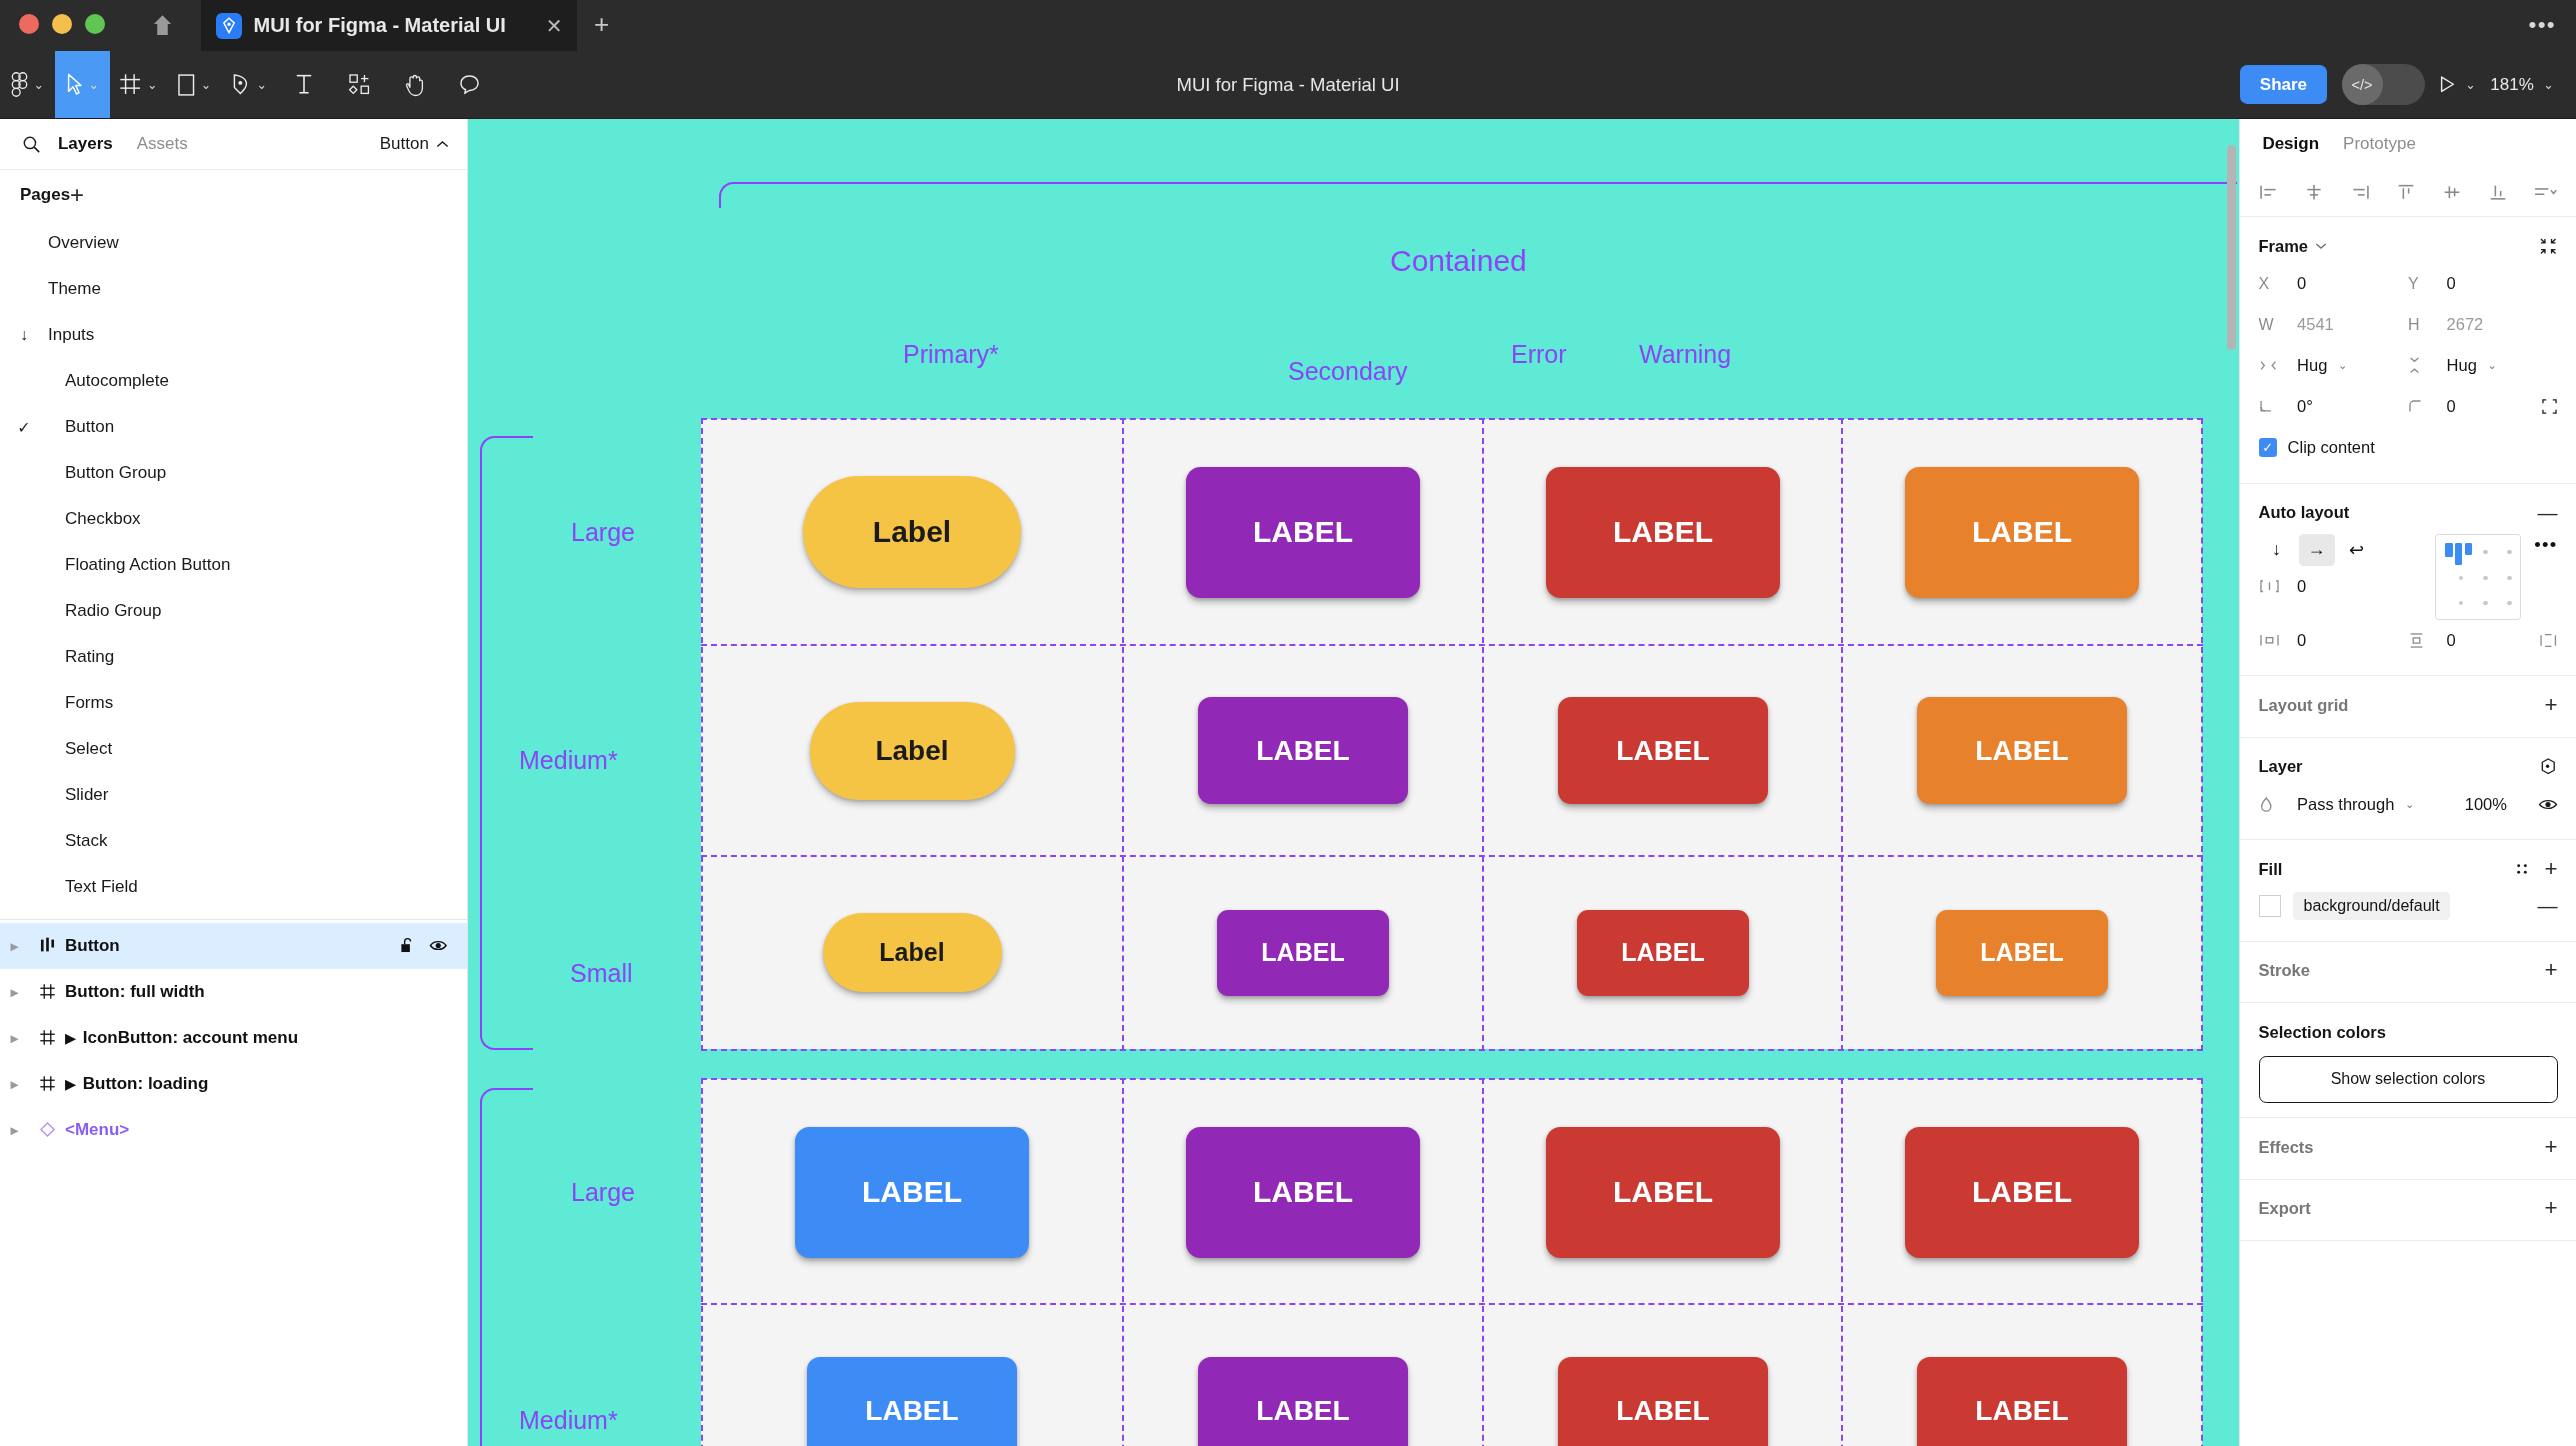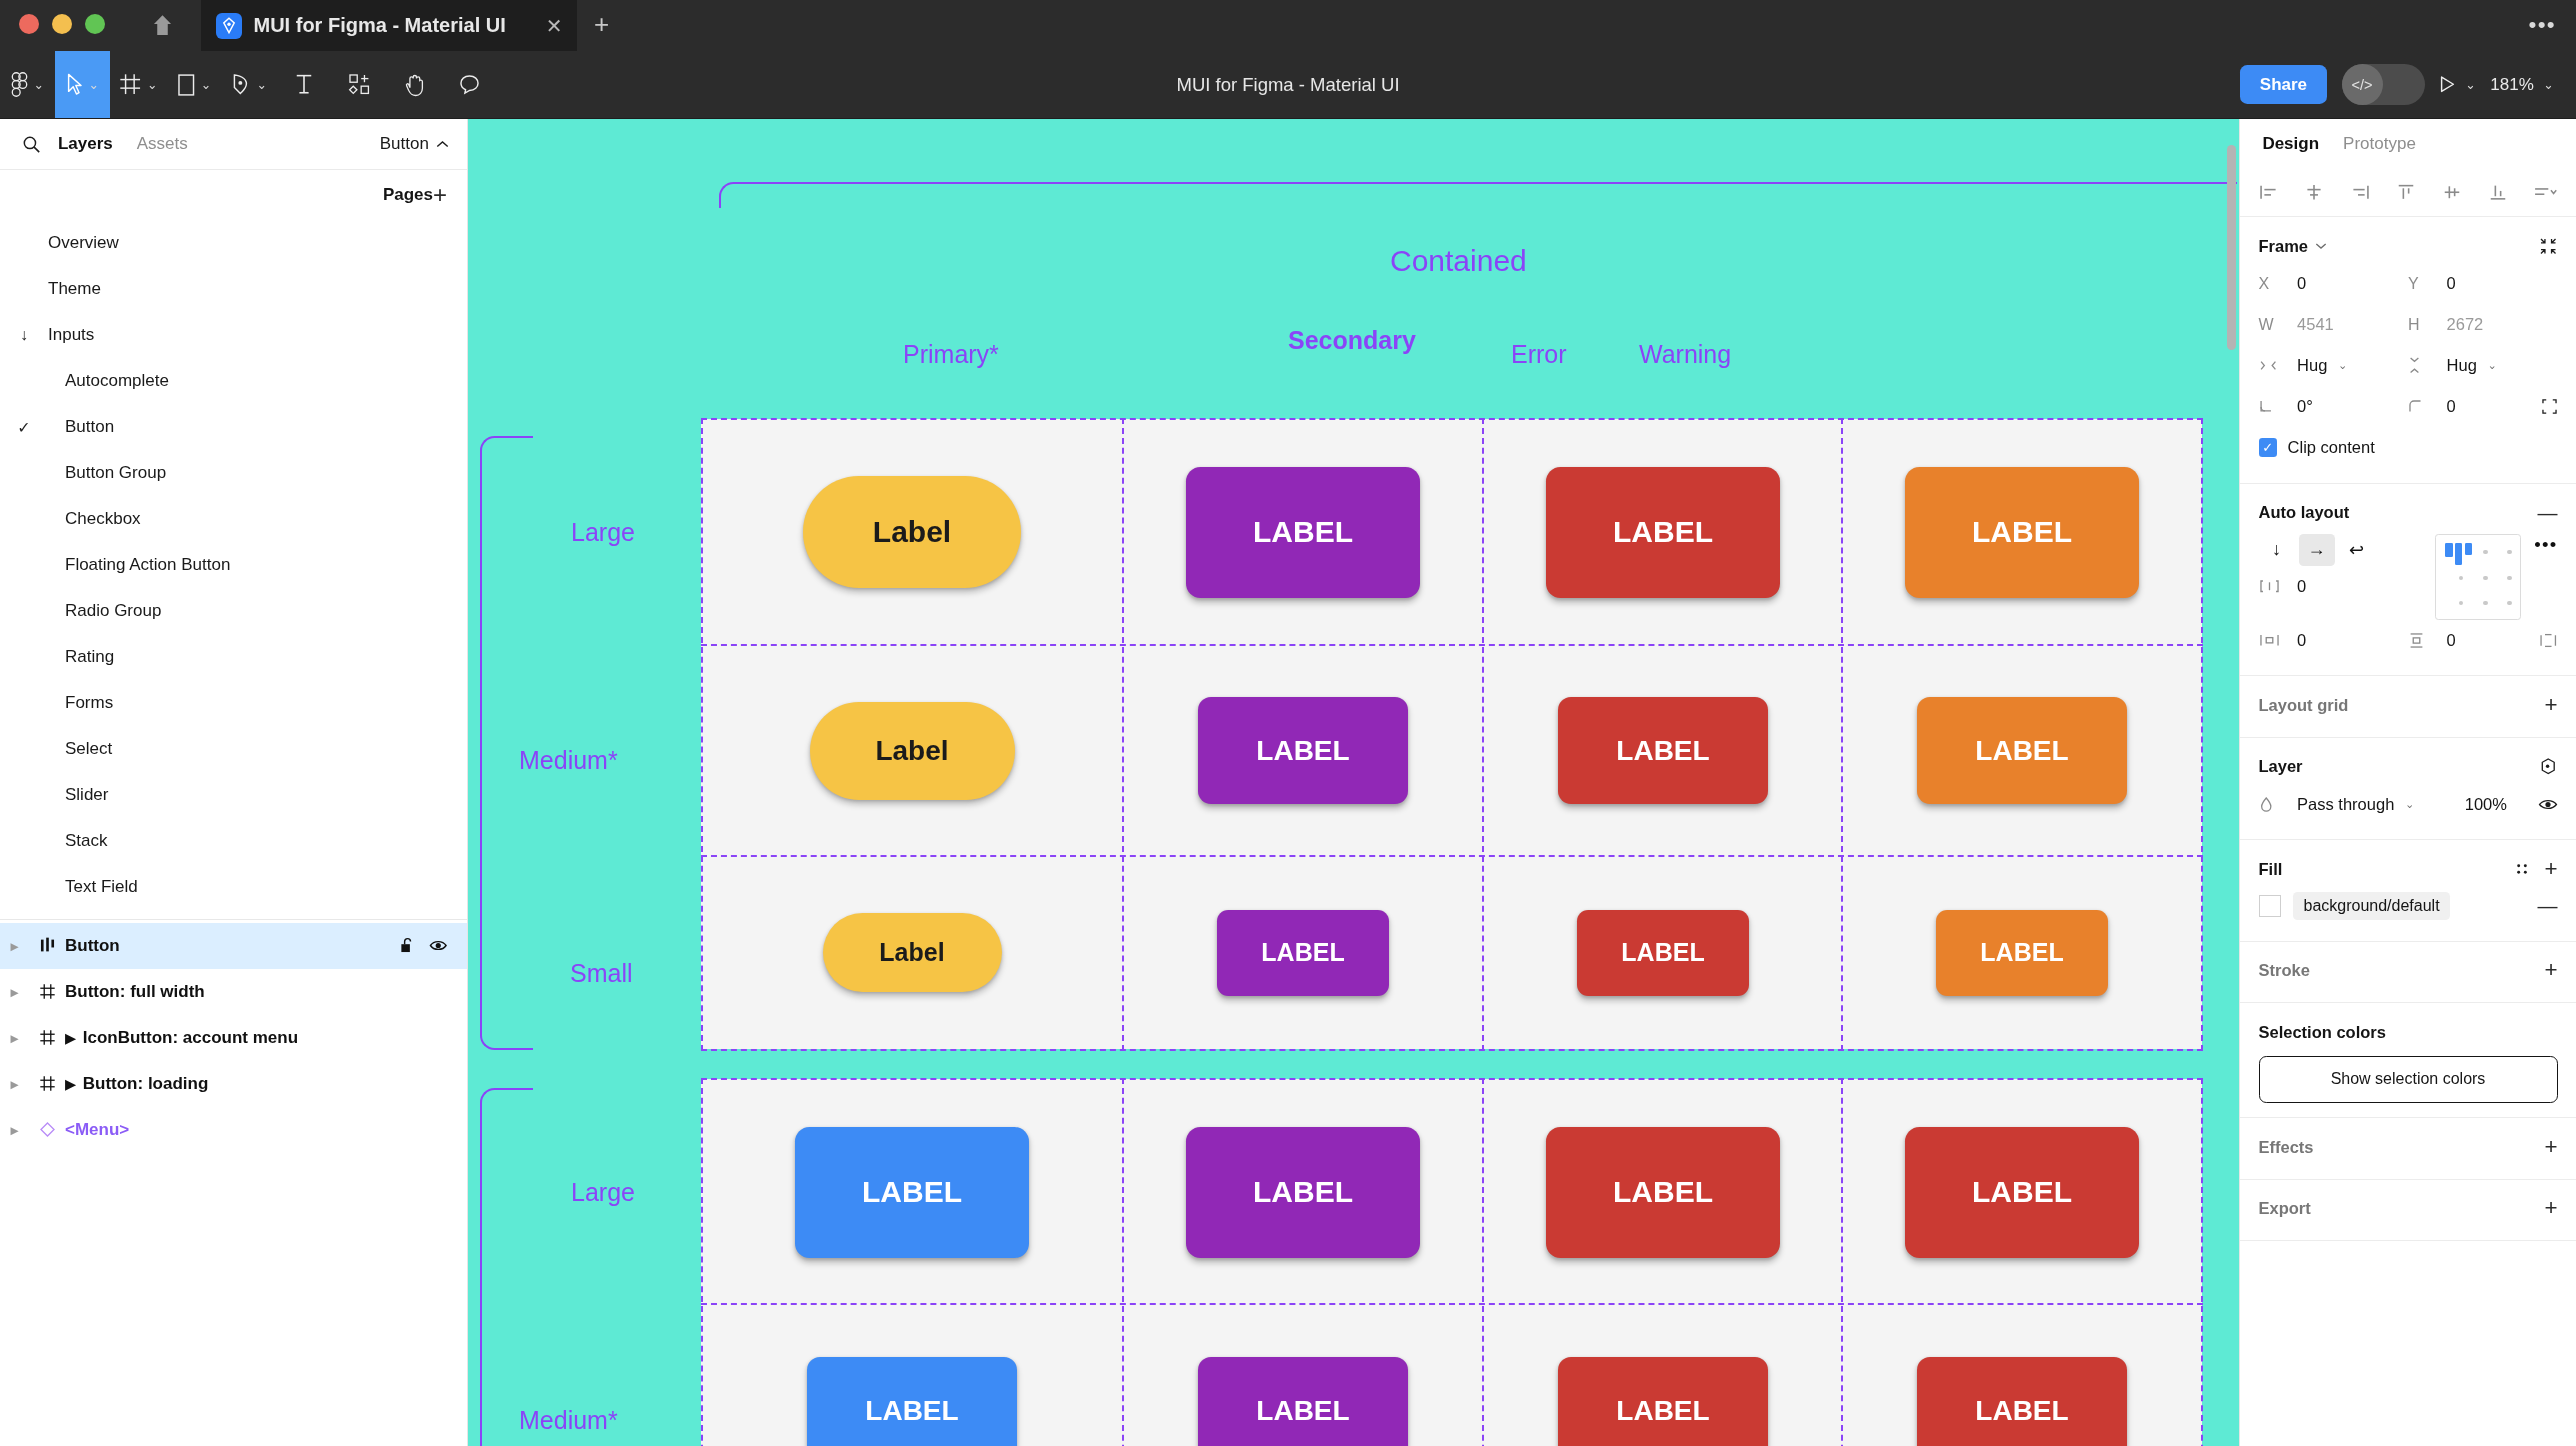"Pages" #pages-head { justify-content: flex-end -> flex-start }
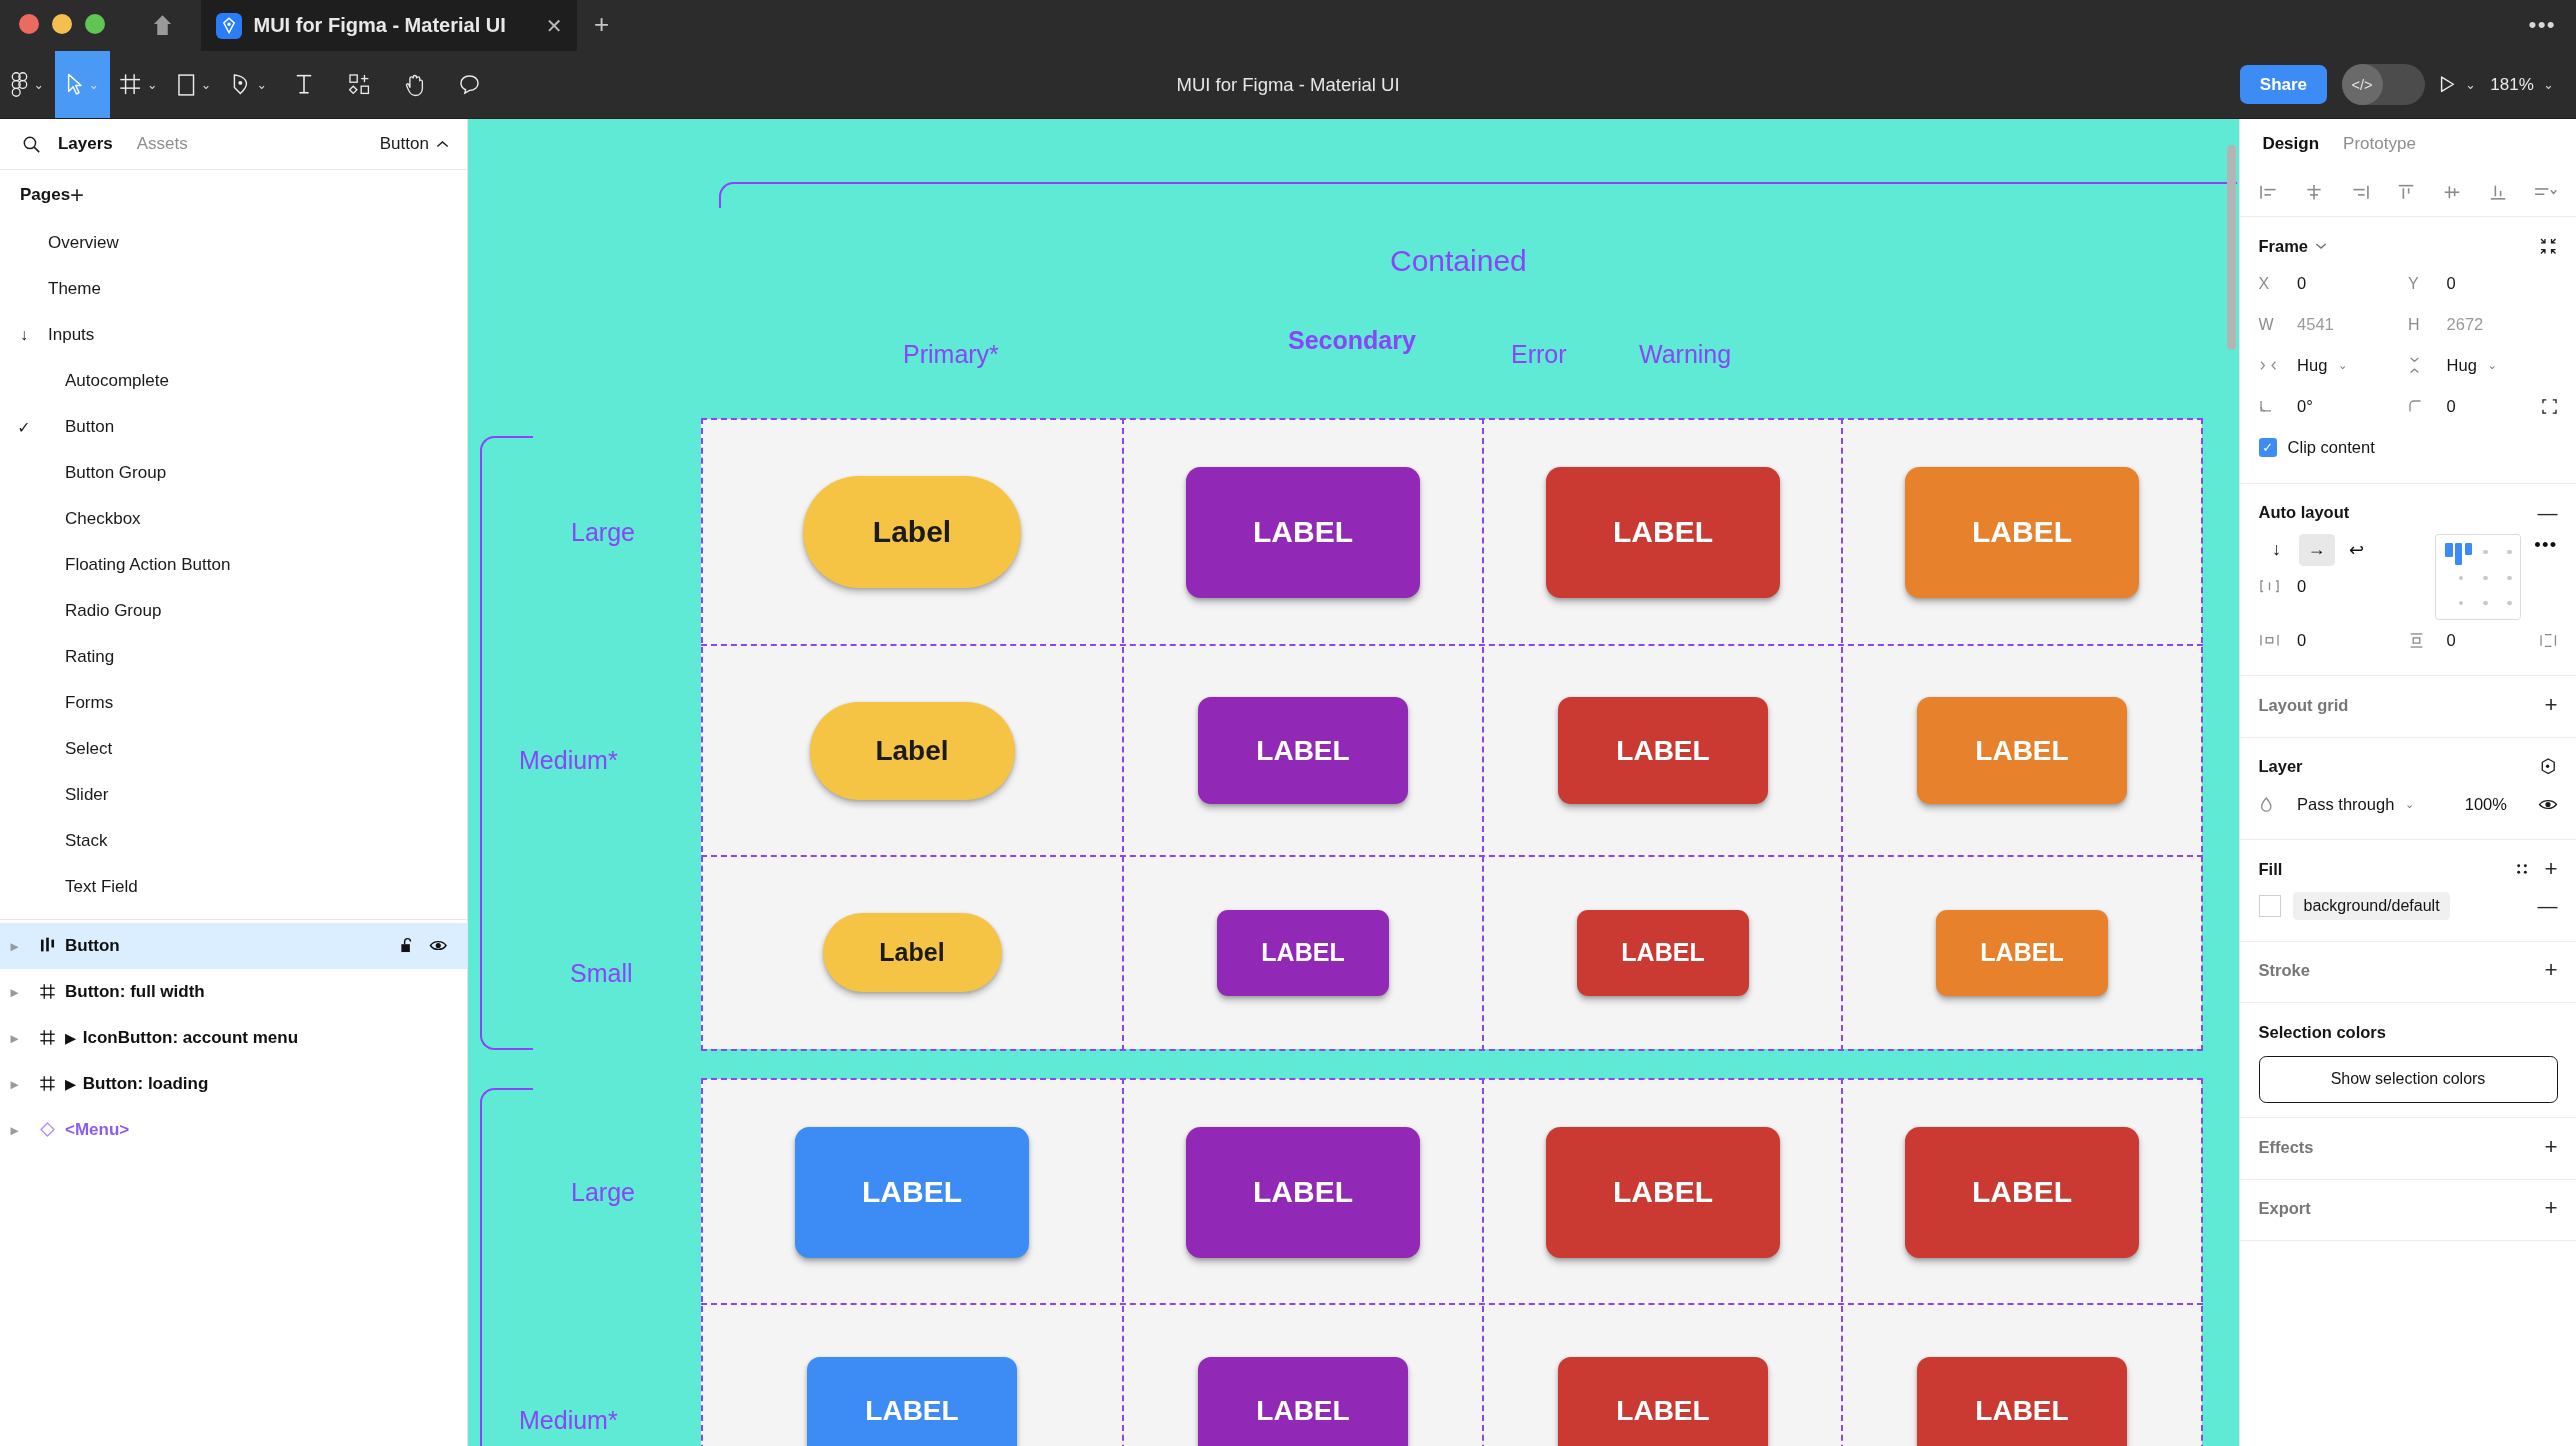"Secondary" div.col-label { font-weight: bold -> none; top: 207px -> 238px }
